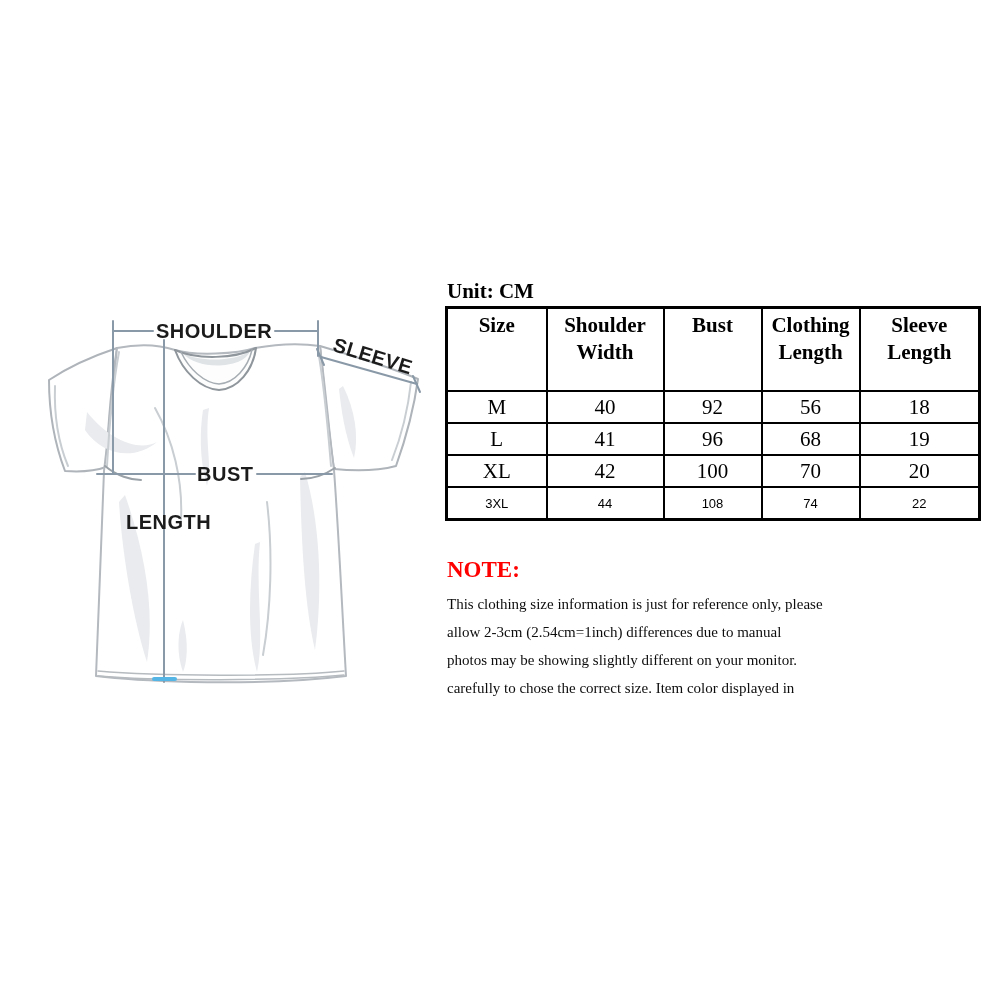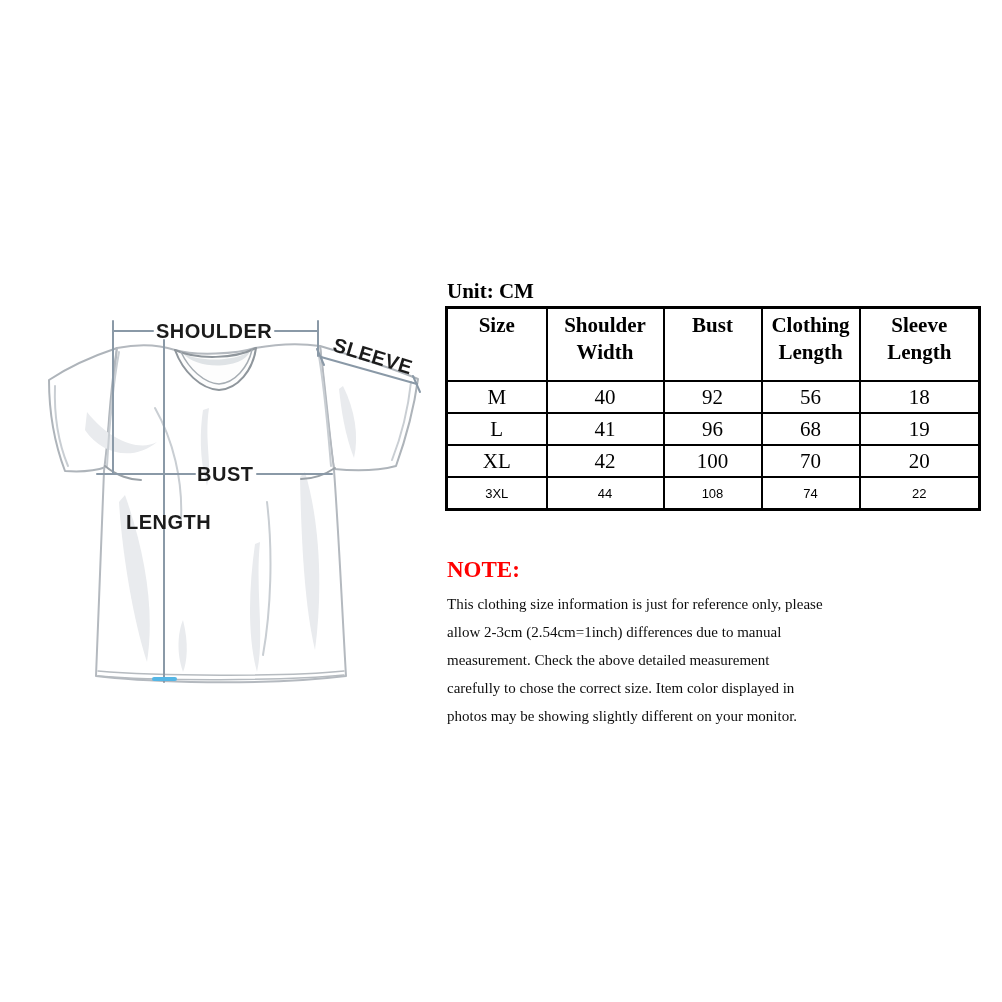"Size" .size-table th { padding: 3px 2px 6px 2px -> 3px 2px 16px 2px }
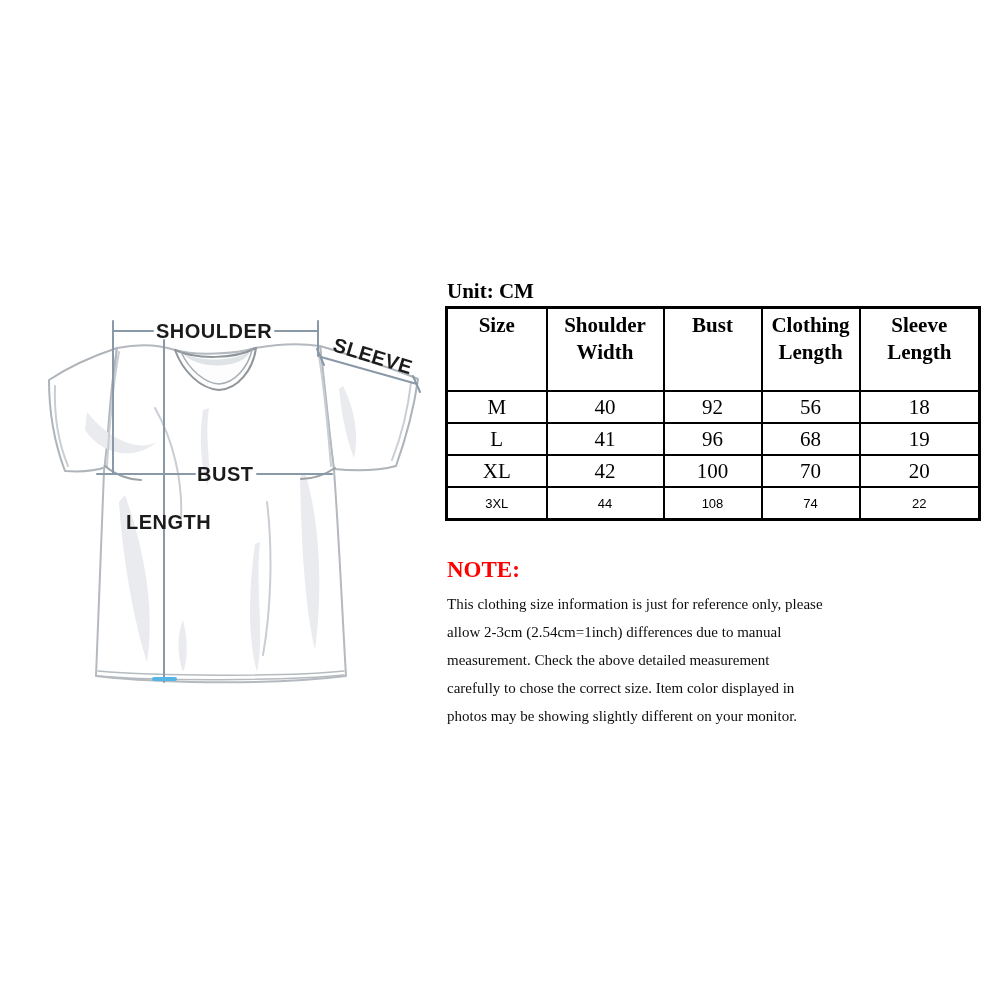"measurement. Check the above detailed" div.note-line { html: <div>measurement. Check the above detailed measurement</div> -> none }
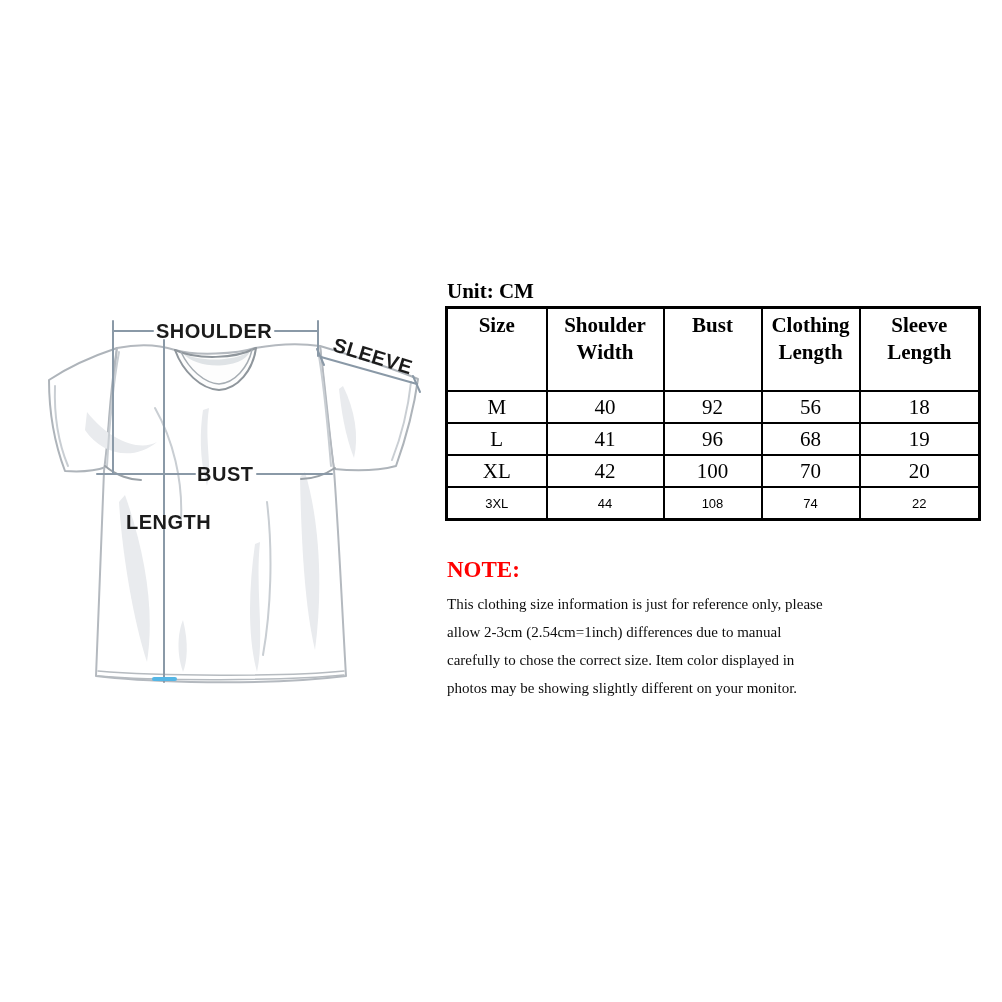"carefully to chose the correct" div.note-line { order: before "photos may be showing slightly" -> after "photos may be showing slightly" }
